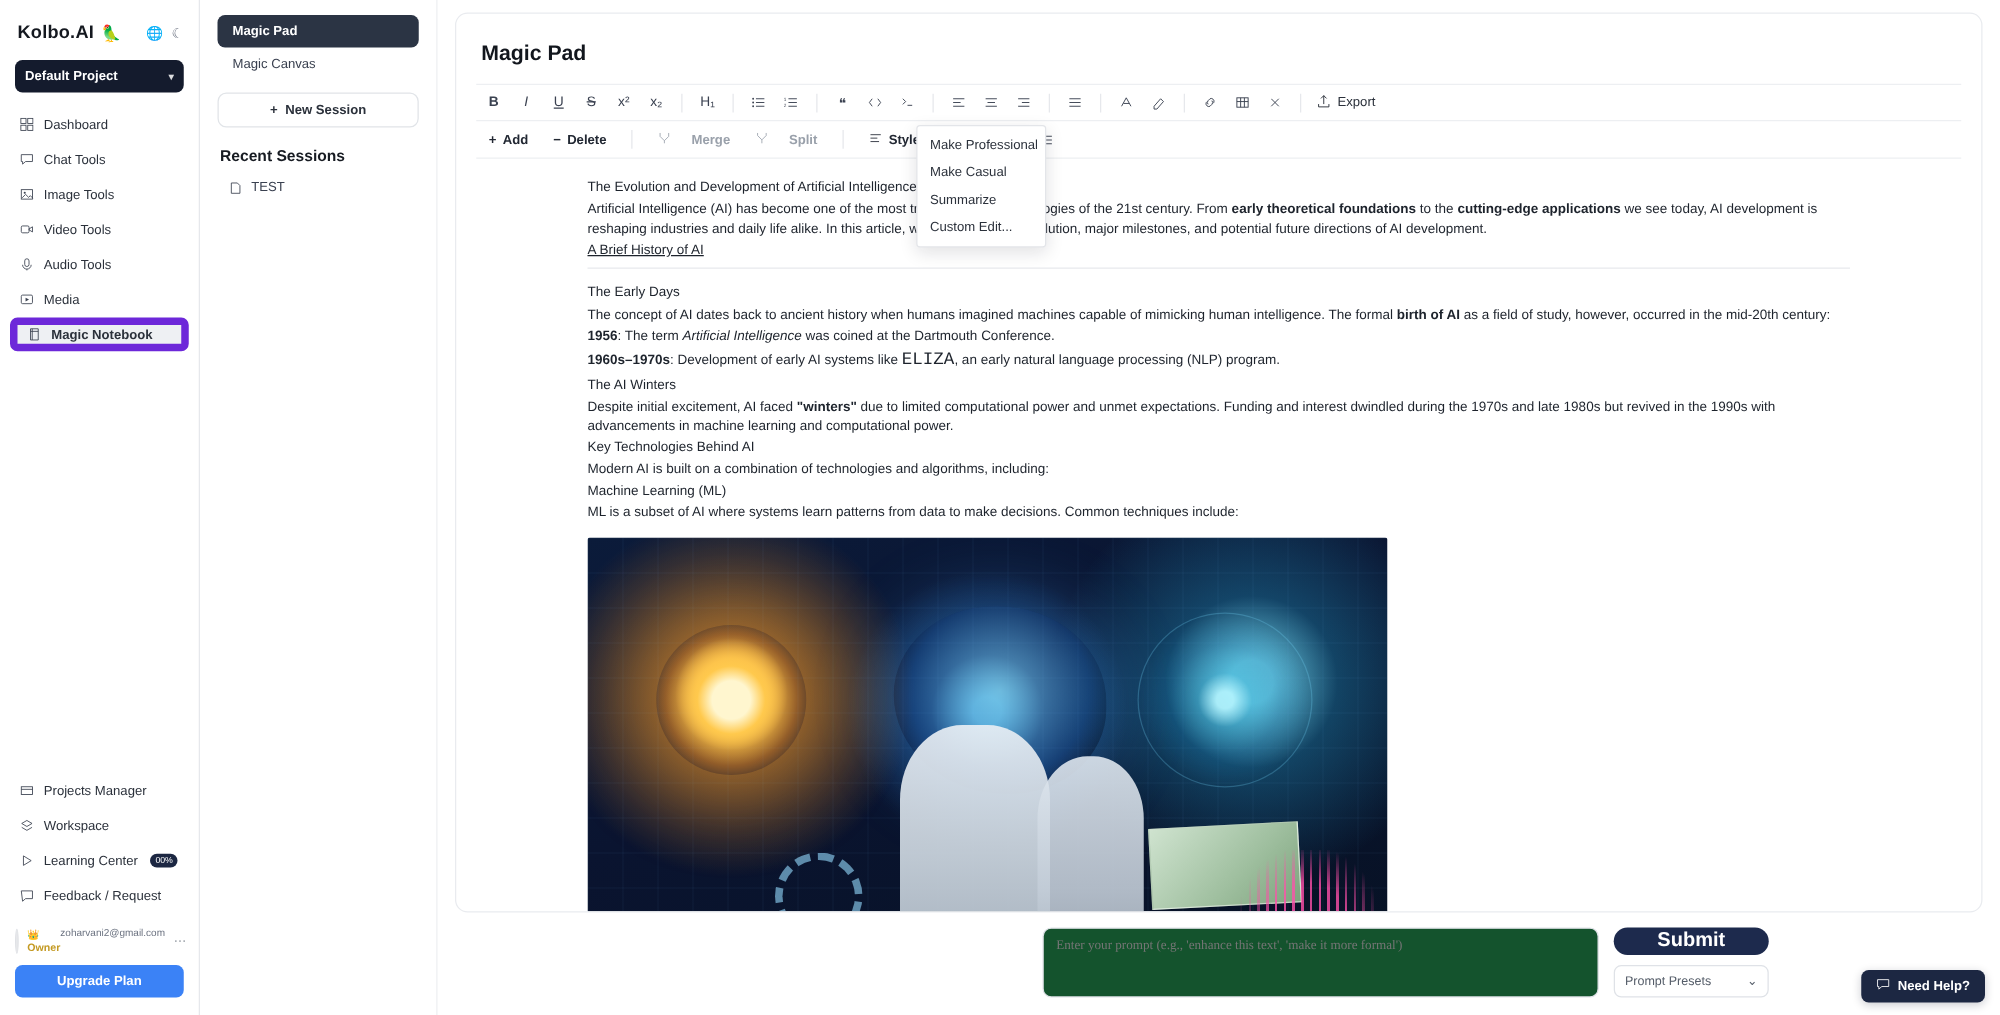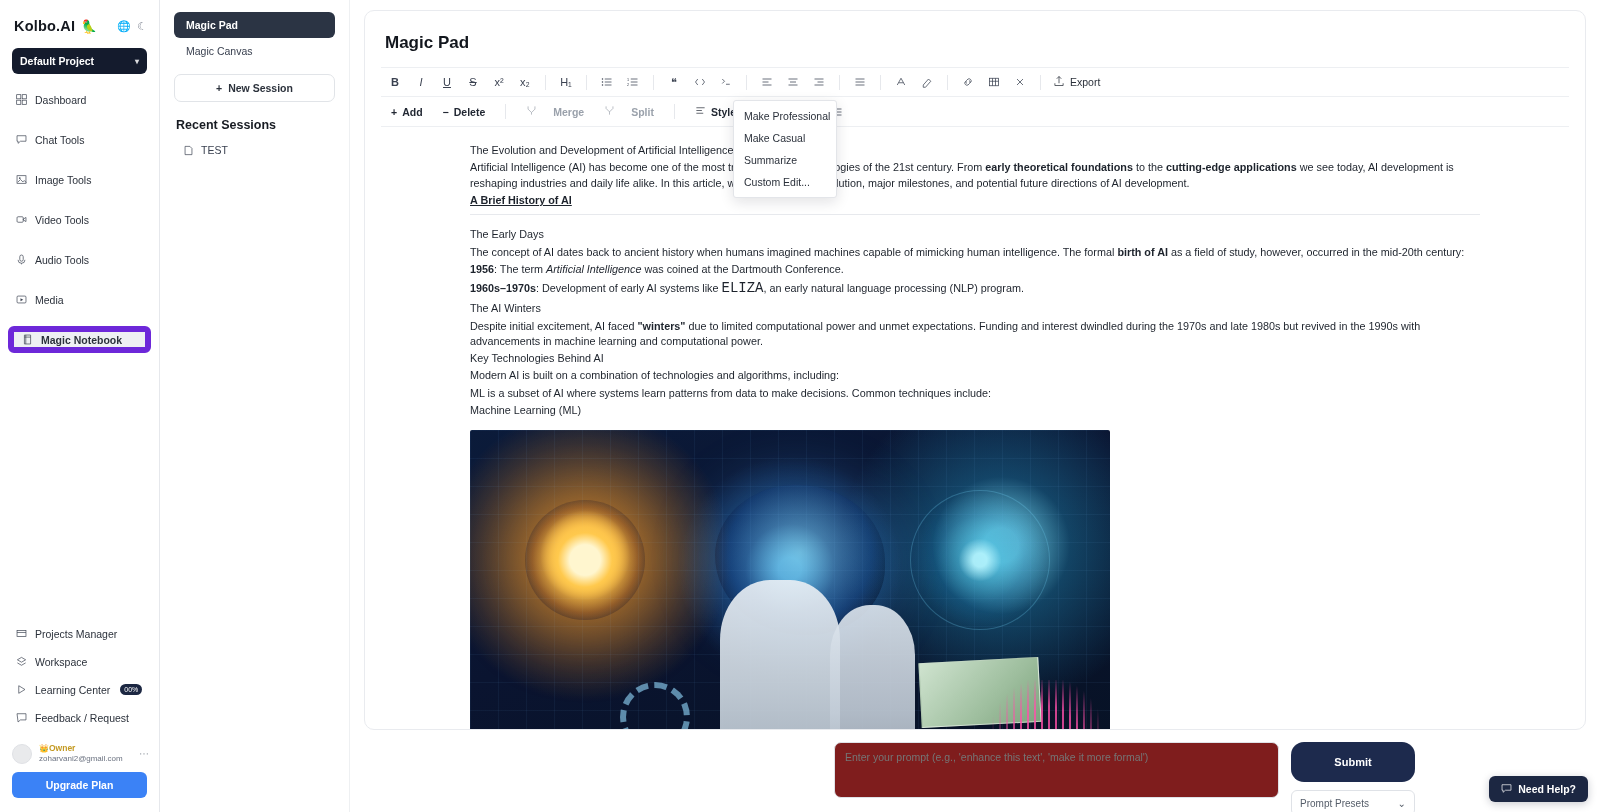"Dashboard" .nav { gap: 13px -> 1px }
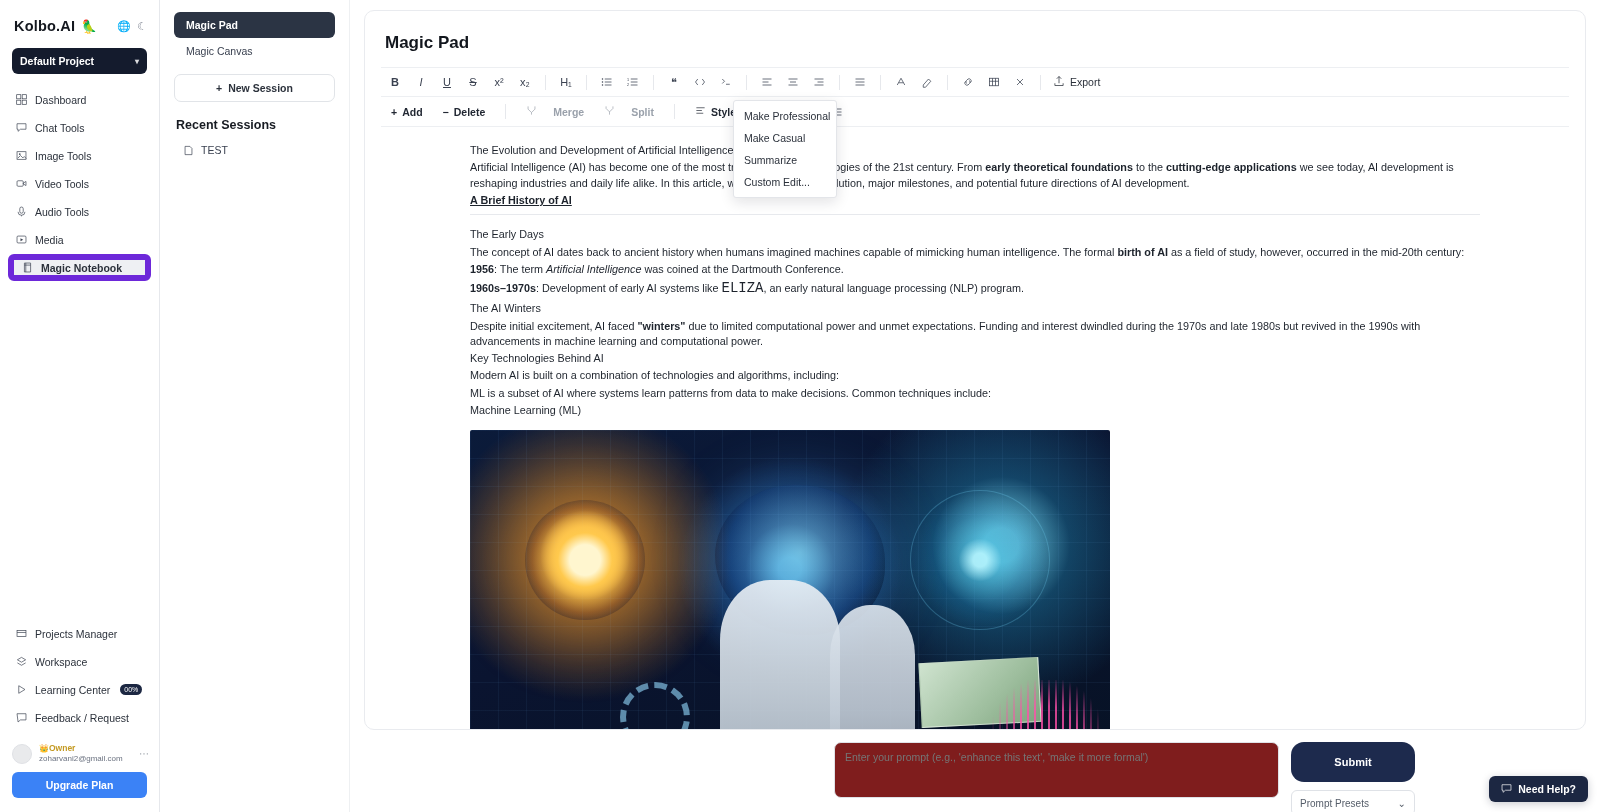"A Brief History of AI" .doc .u-bold { font-weight: 700 -> 400 }
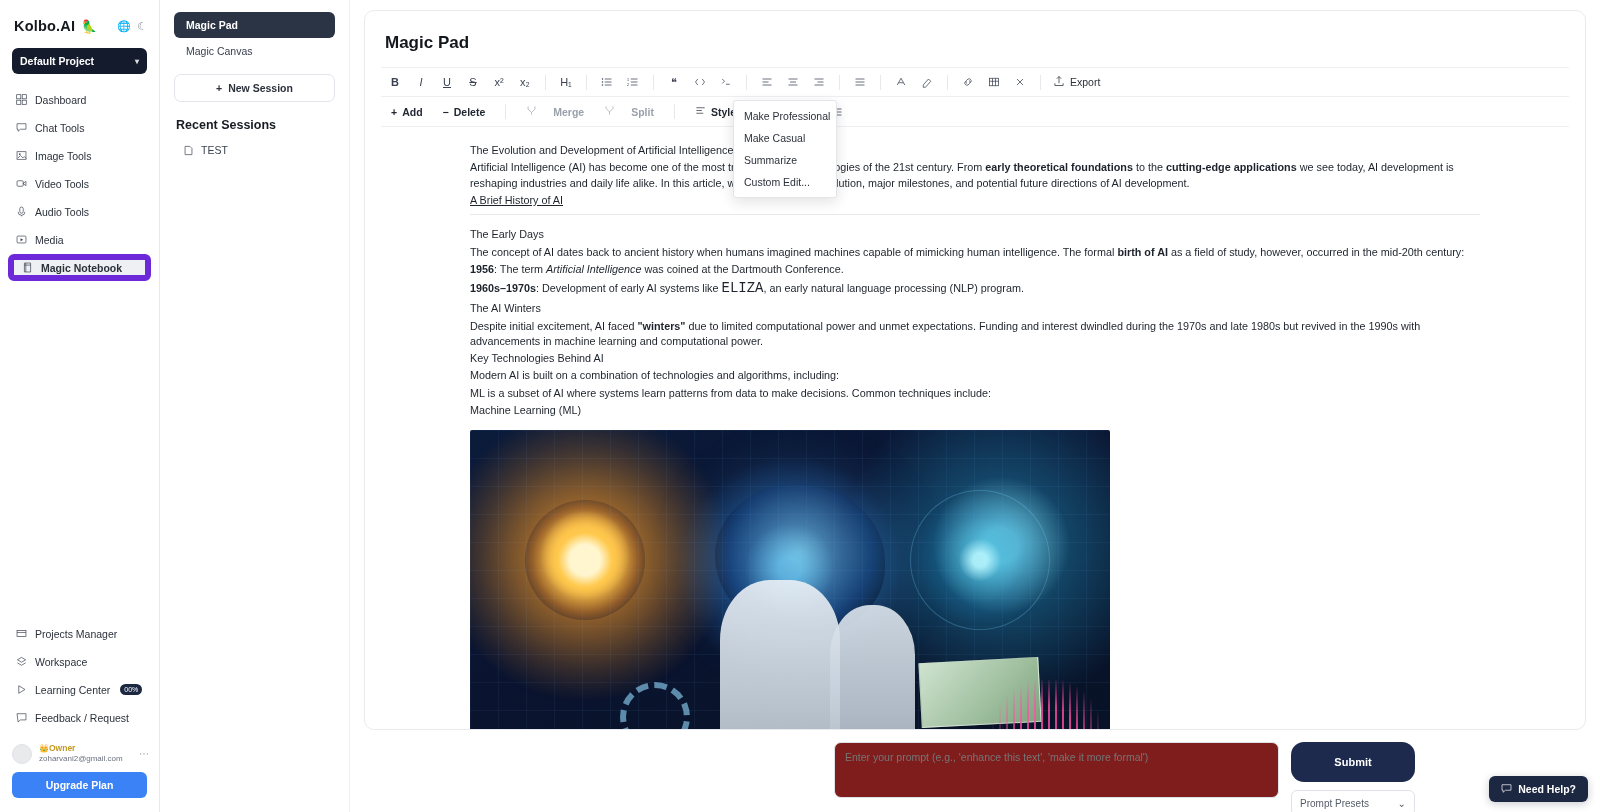"ML is a subset of" p { order: before "Machine Learning (ML)" -> after "Machine Learning (ML)" }
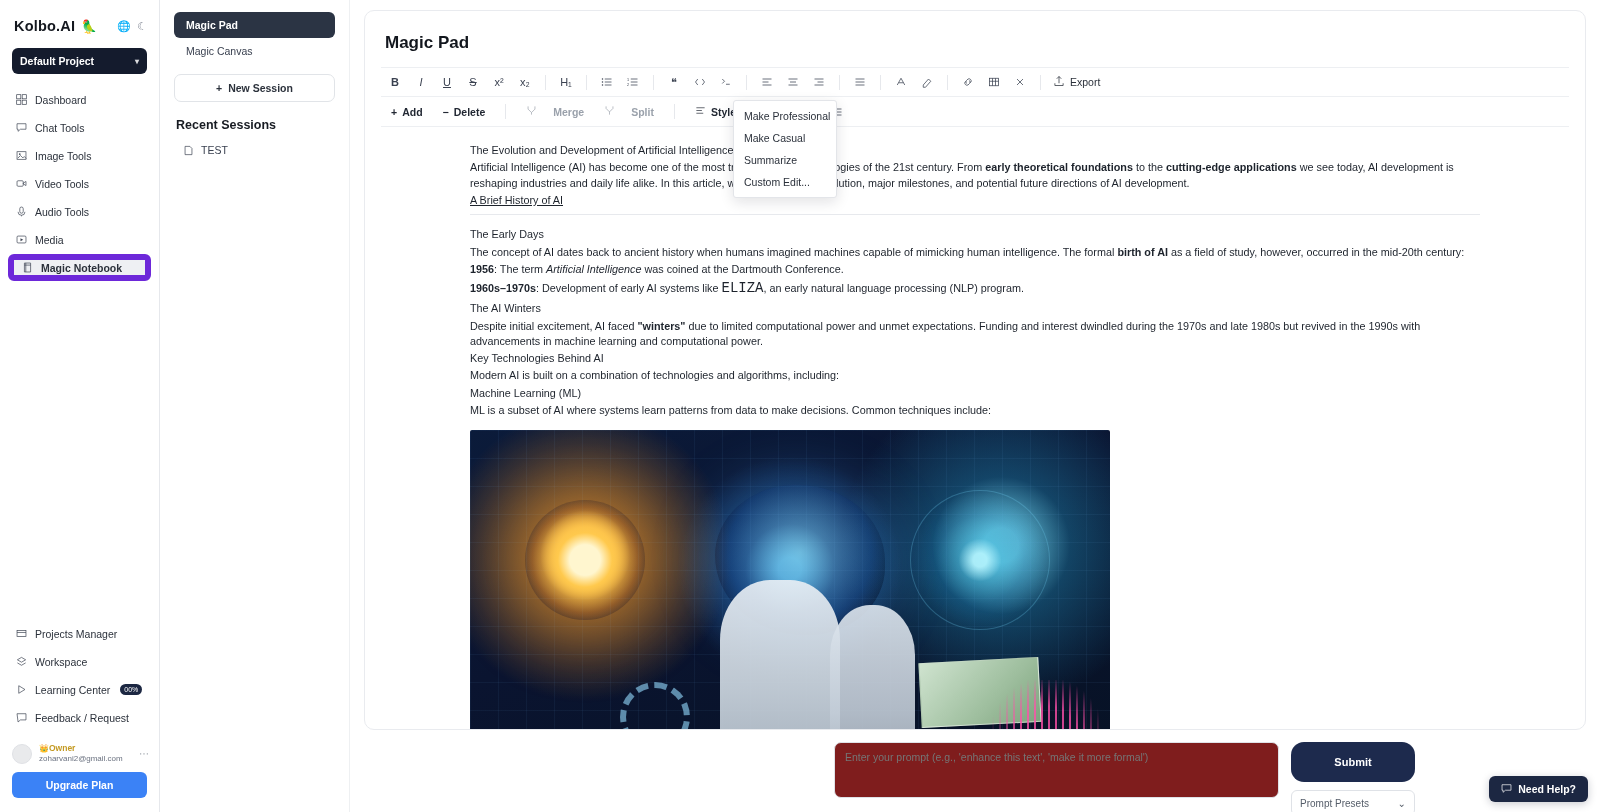"👑Owner" .user-meta { flex-direction: column -> none }
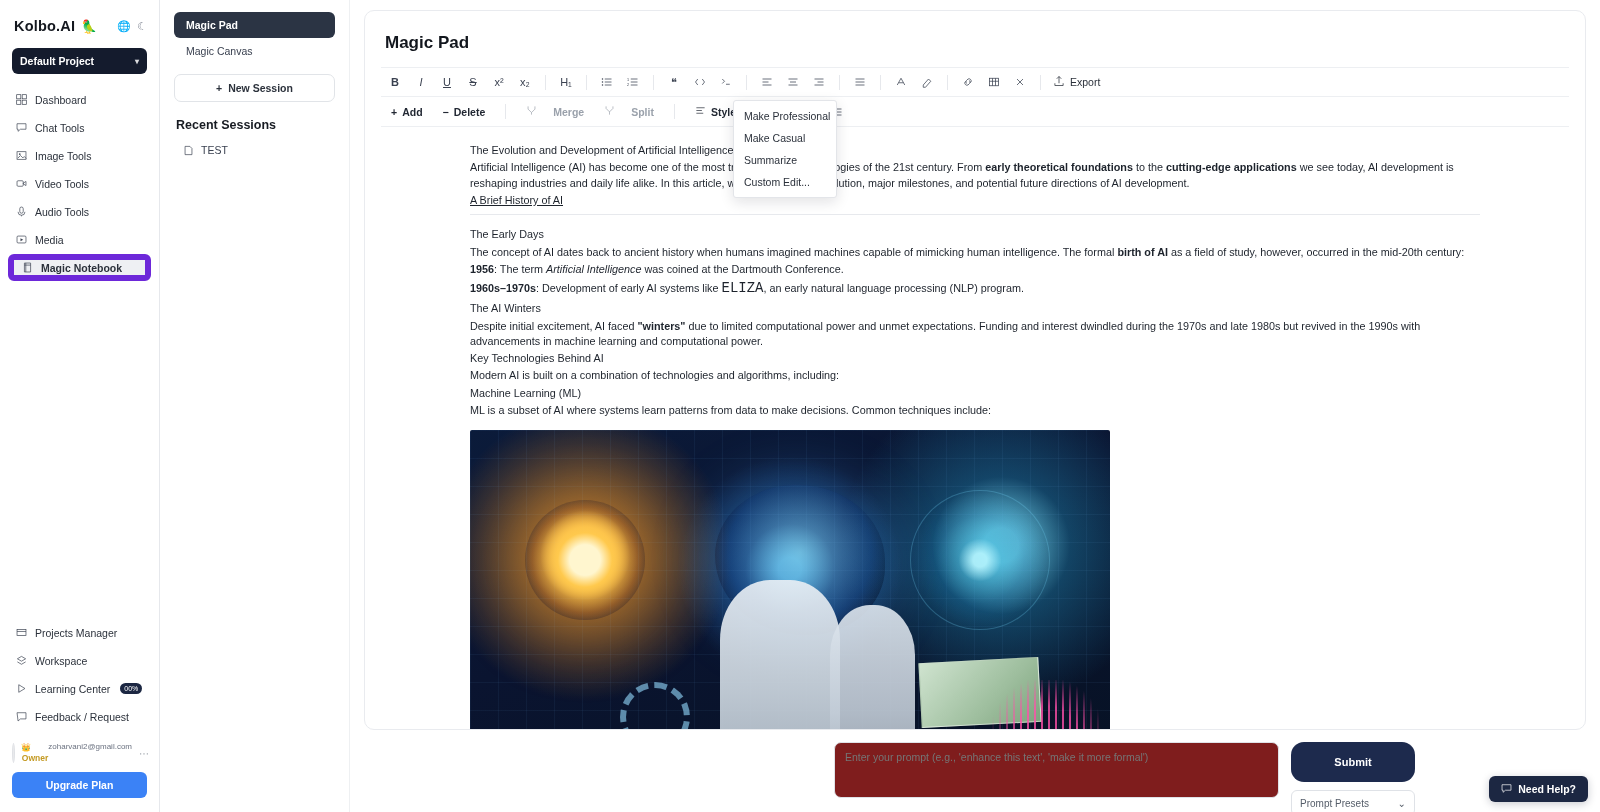"Enter your prompt (e.g., 'enhance" .prompt-box { background: #7f1d1d -> #14532d; font-family: Liberation Sans, sans-serif -> Liberation Serif, serif }
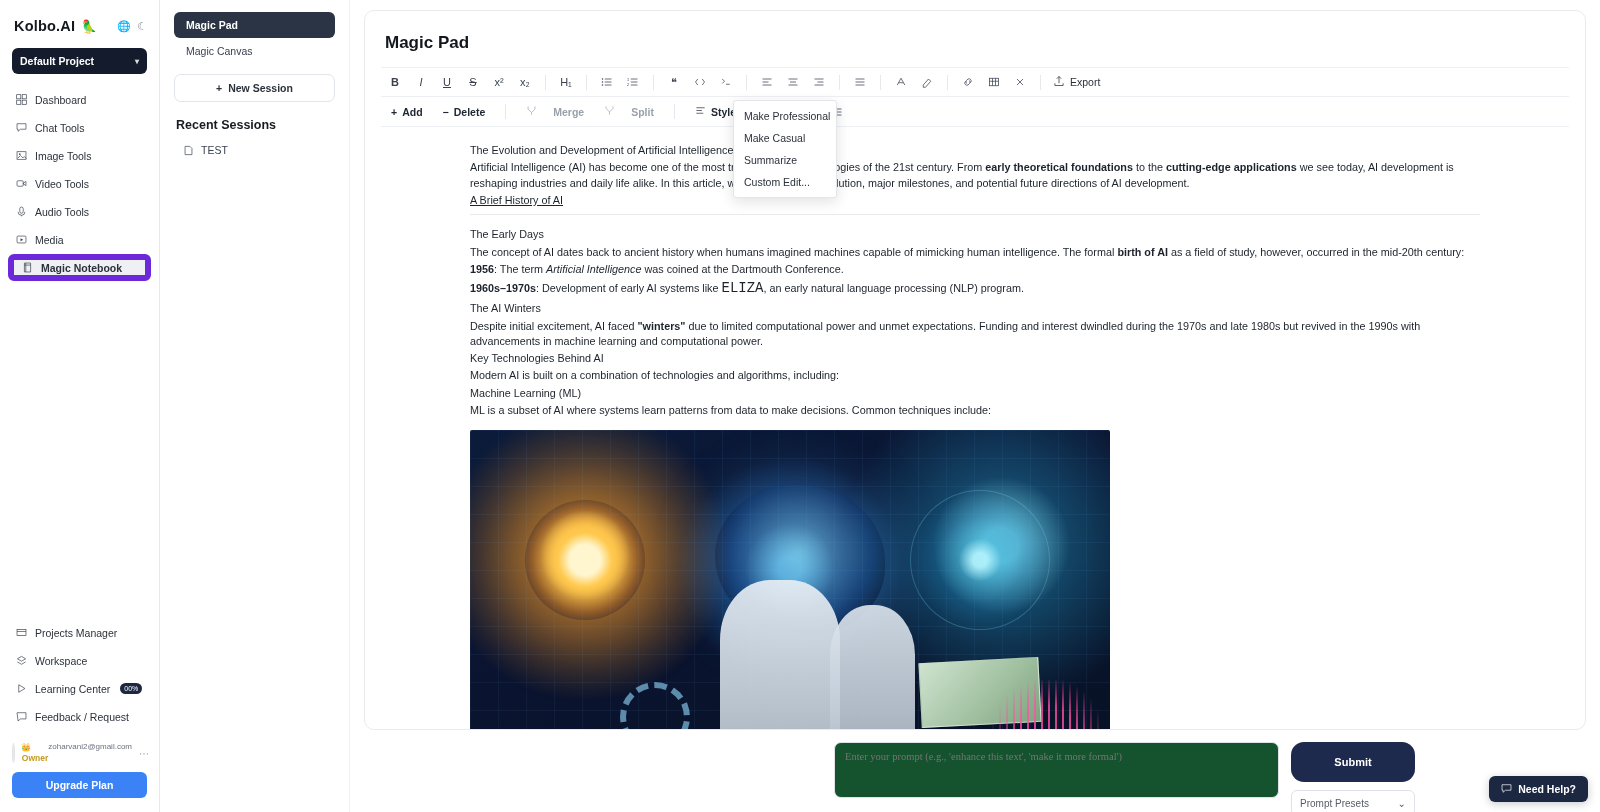"Submit" .submit-btn { font-size: 11px -> 16px; height: 40px -> 22px }
